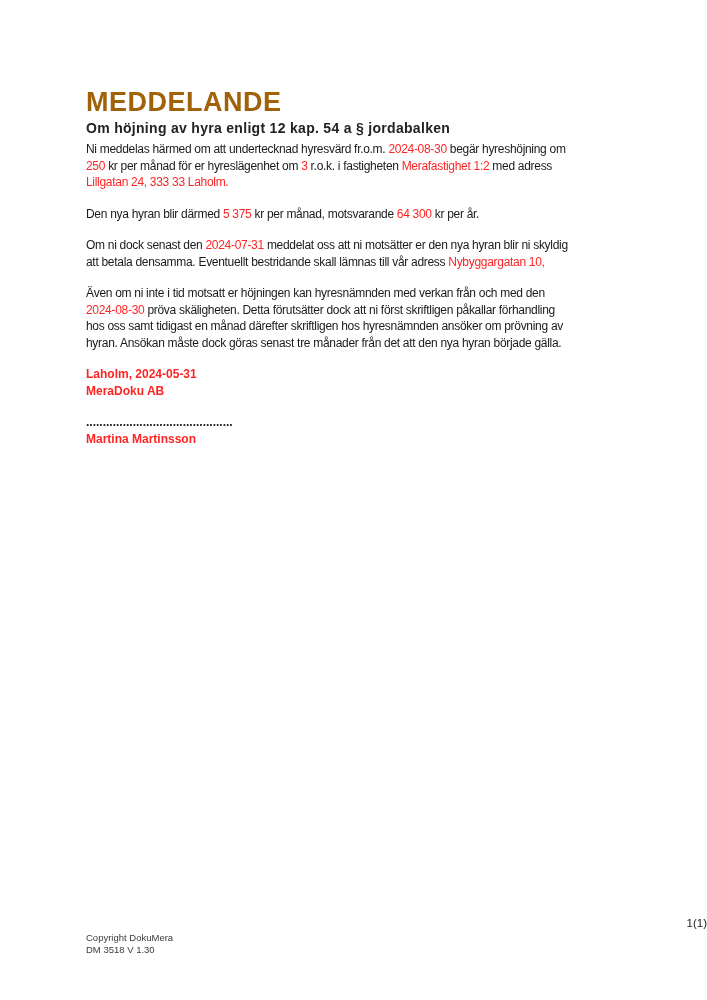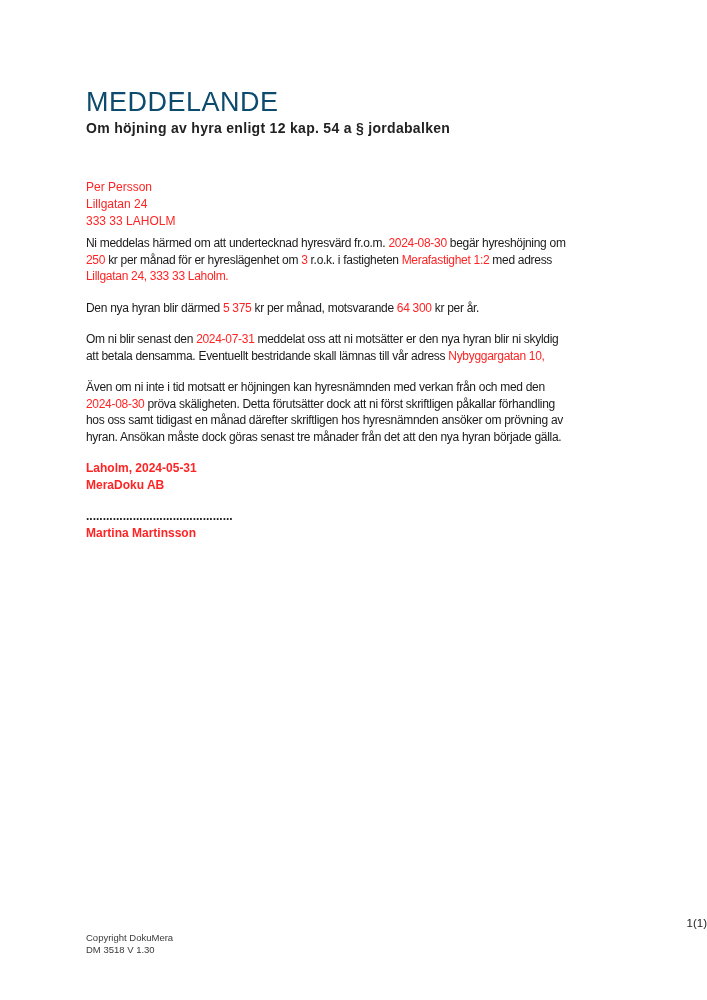"MEDDELANDE" .title { color: #0c4a6e -> #a16207; font-weight: 400 -> 700 }
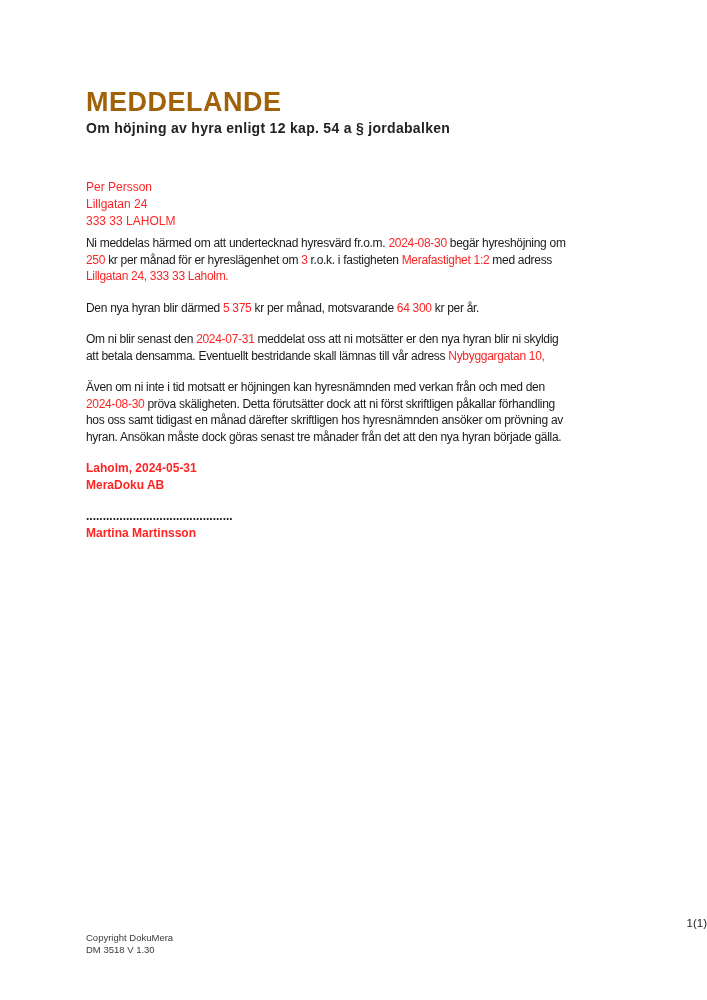"Per Persson" div.recipient { html: <div> <div>Per Persson</div> <div>Lillgatan 24</div> <div>333 33 LAHOLM</div> </div> -> none }
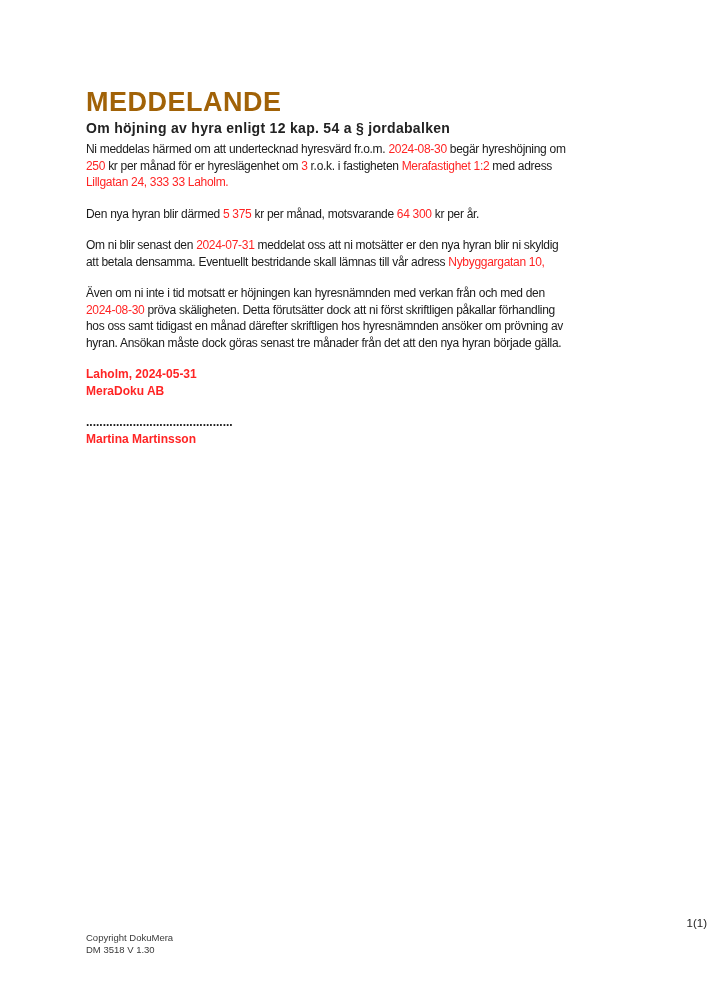"Om ni blir senast den" span { text: blir -> dock }
